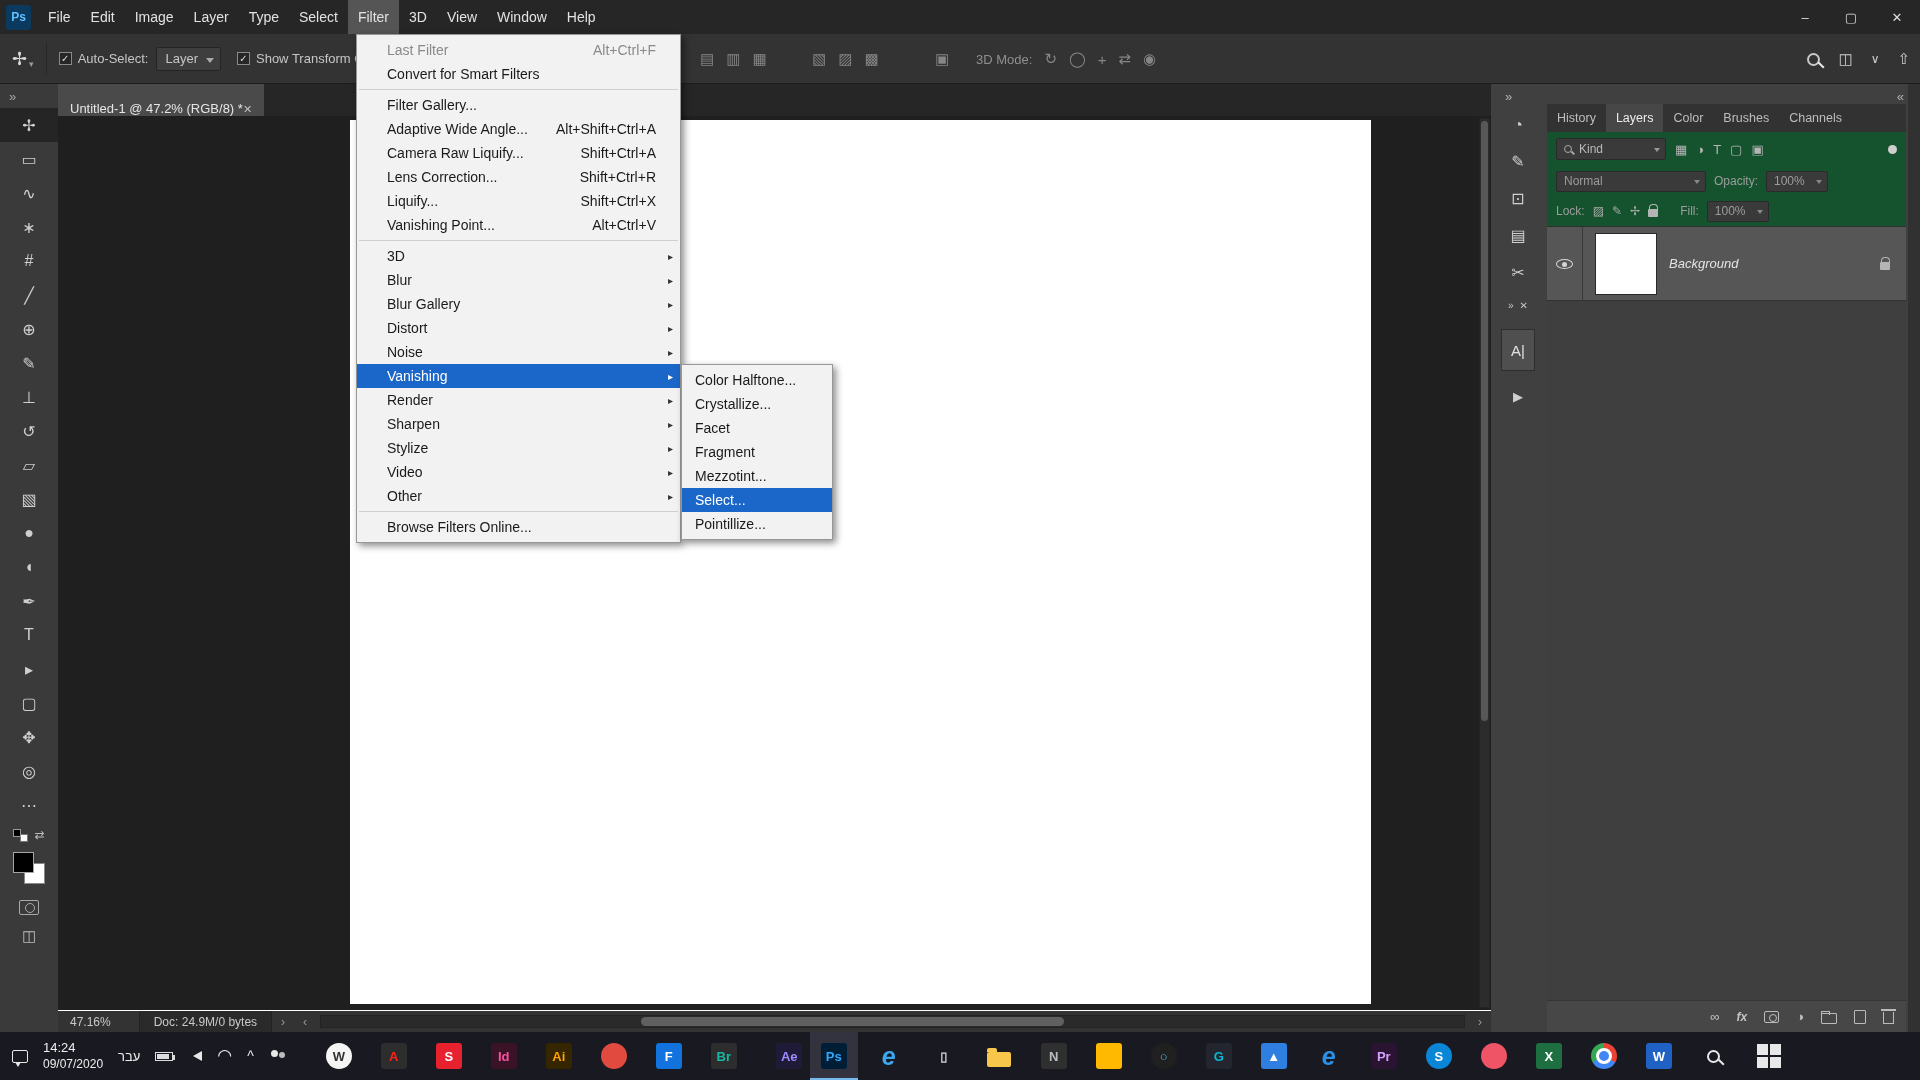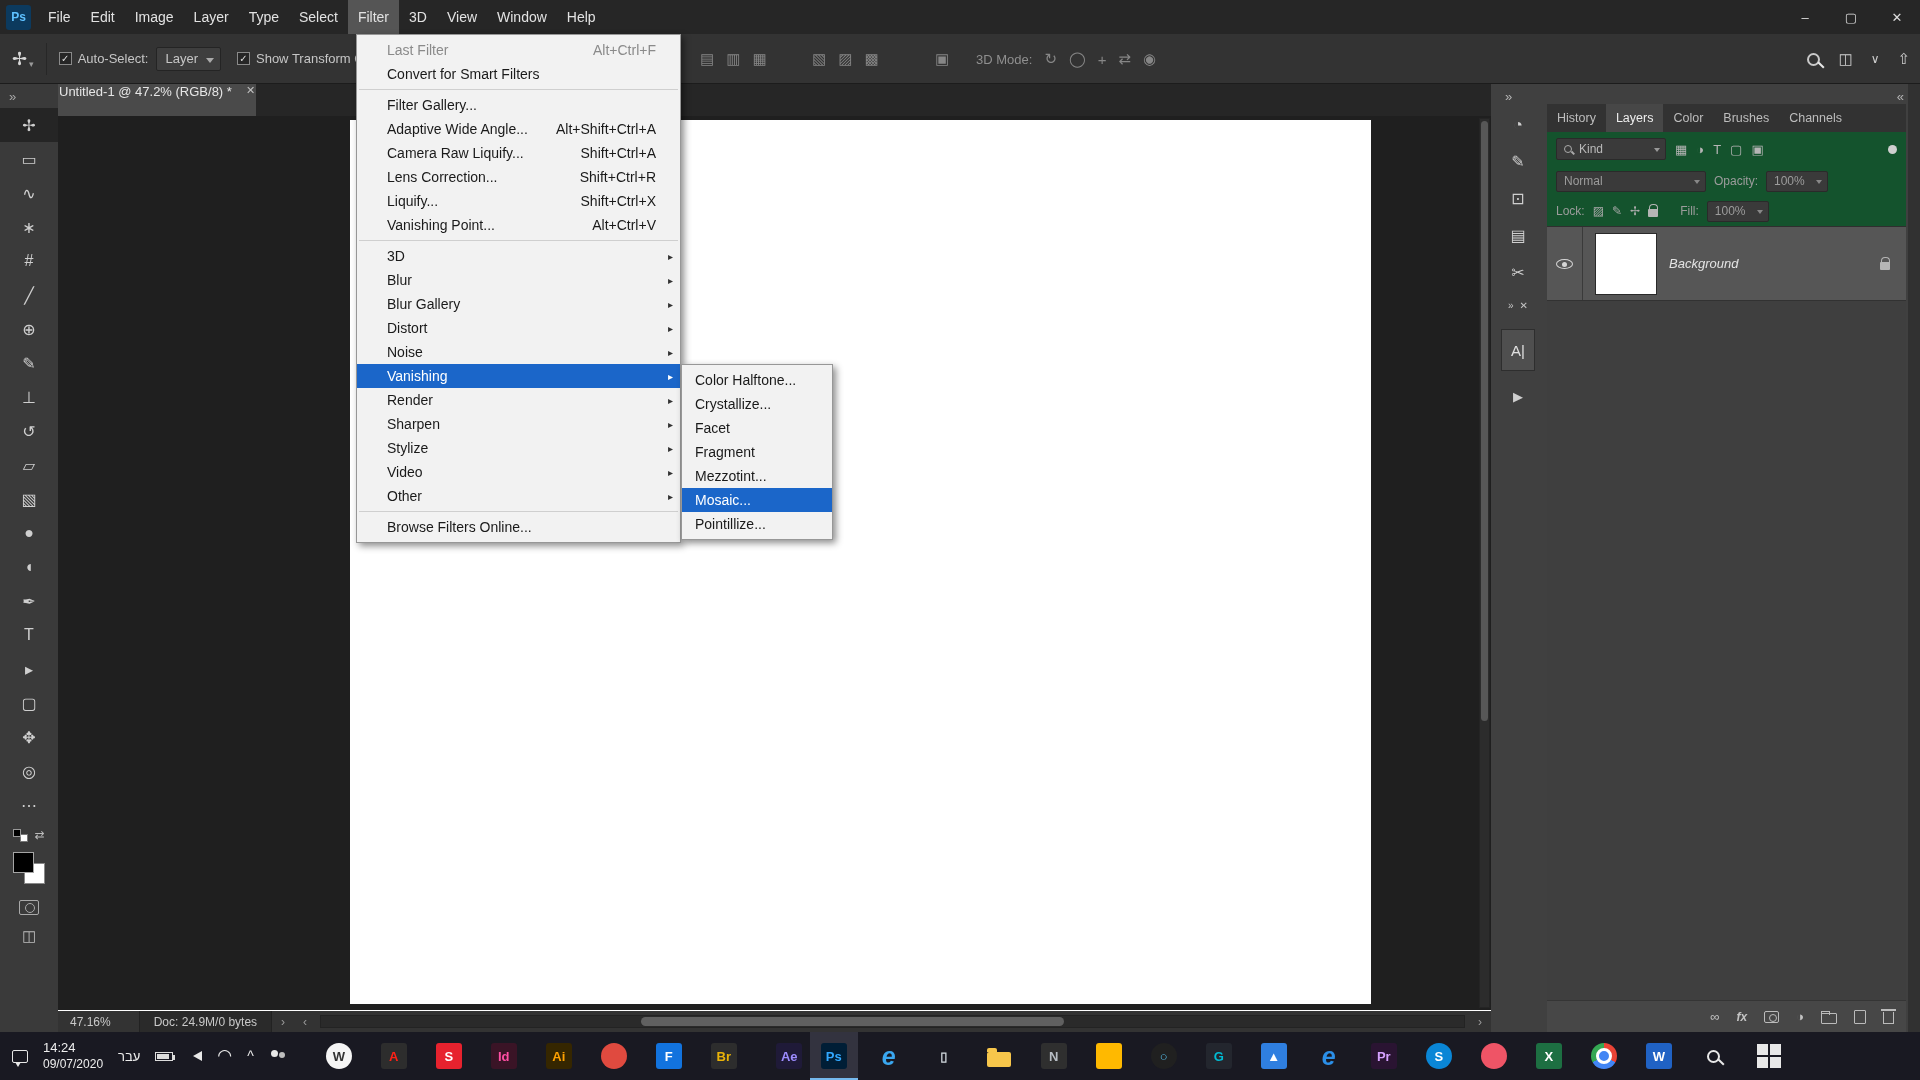"Untitled-1 @ 47.2% (RGB/8) *" .doc-tab { align-items: flex-start -> flex-end; gap: 14px -> none; padding: 0 1px -> 0 12px }
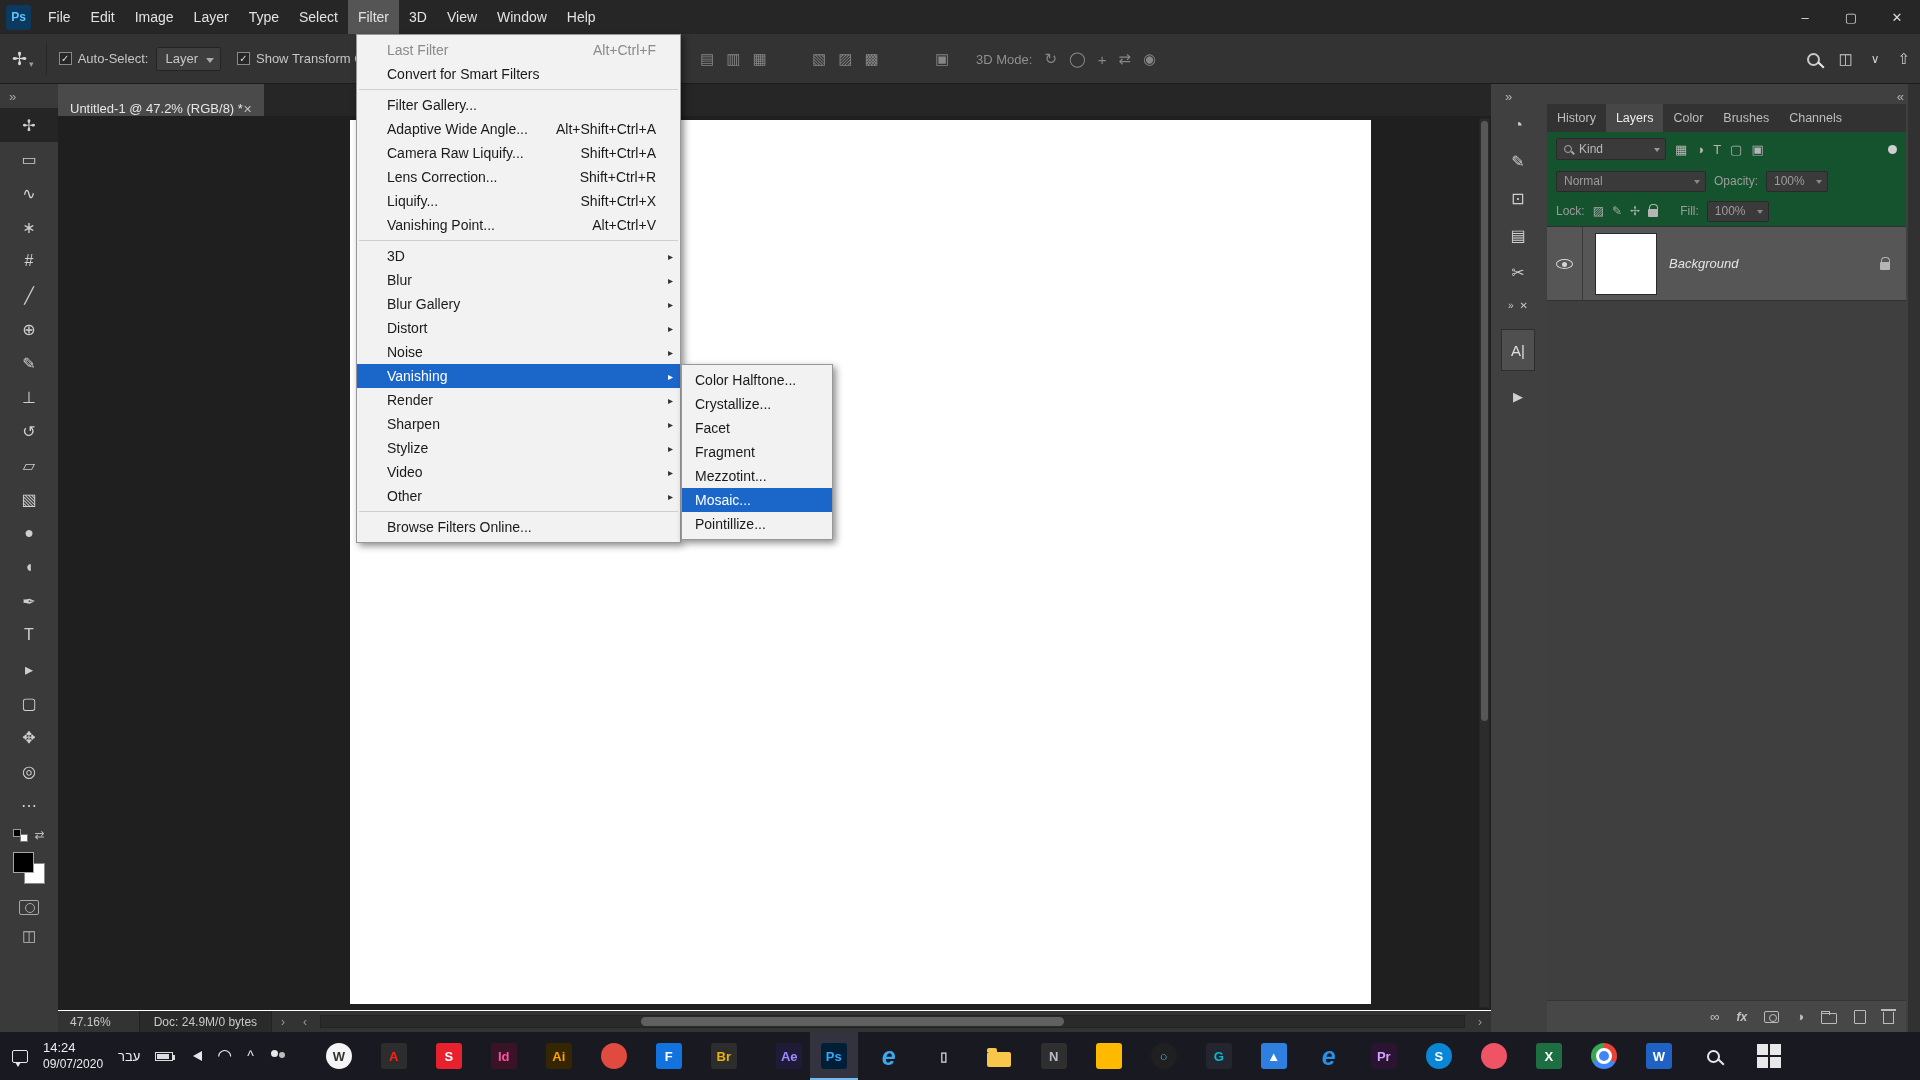"Mosaic..." div.smi { text: Mosaic -> Select }
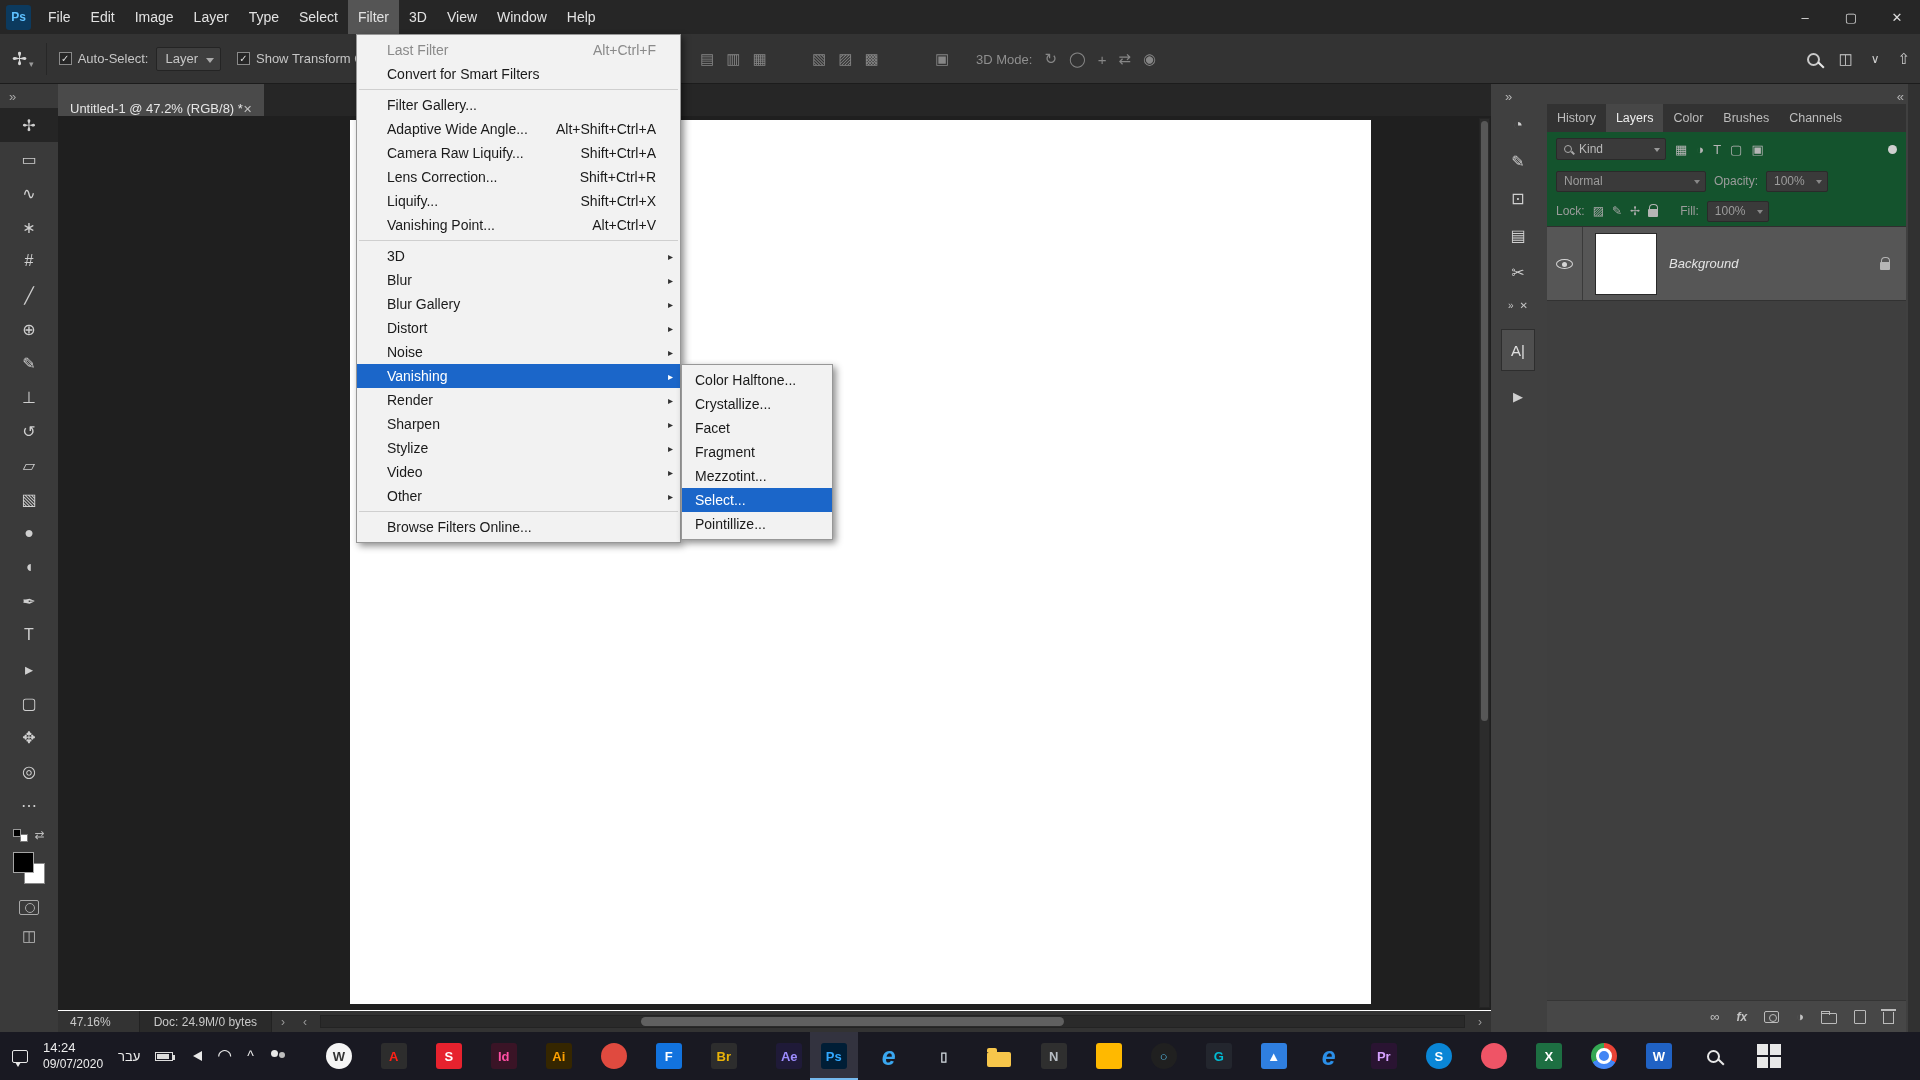"Br" span.ic { color: #eab308 -> #14b8a6 }
